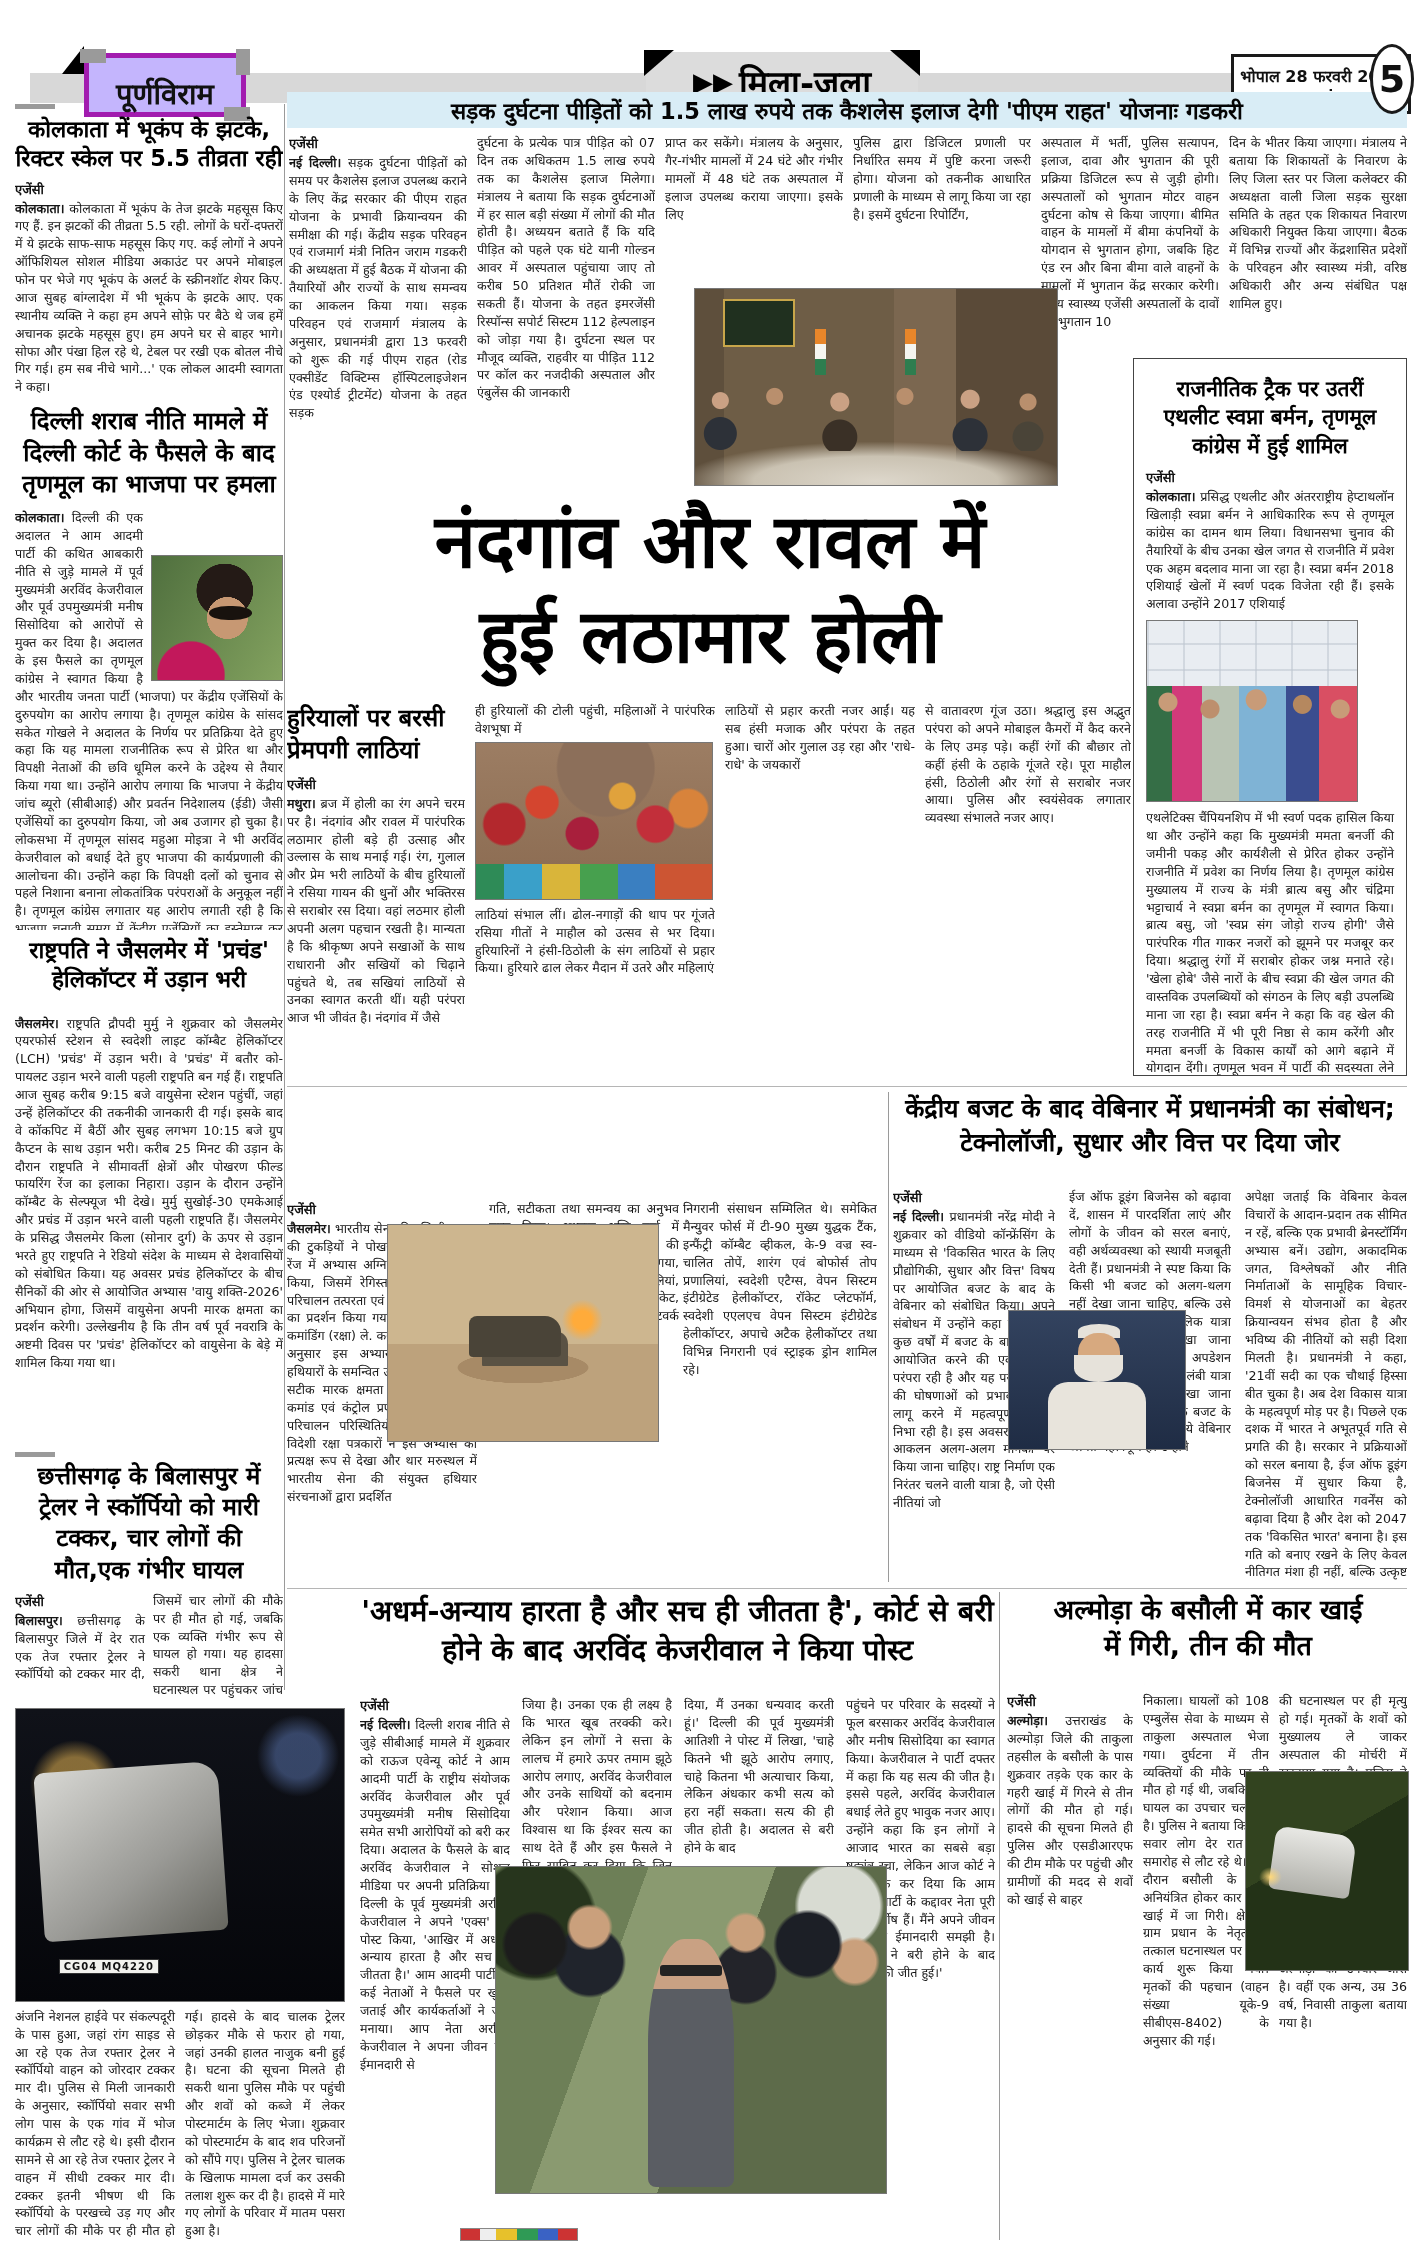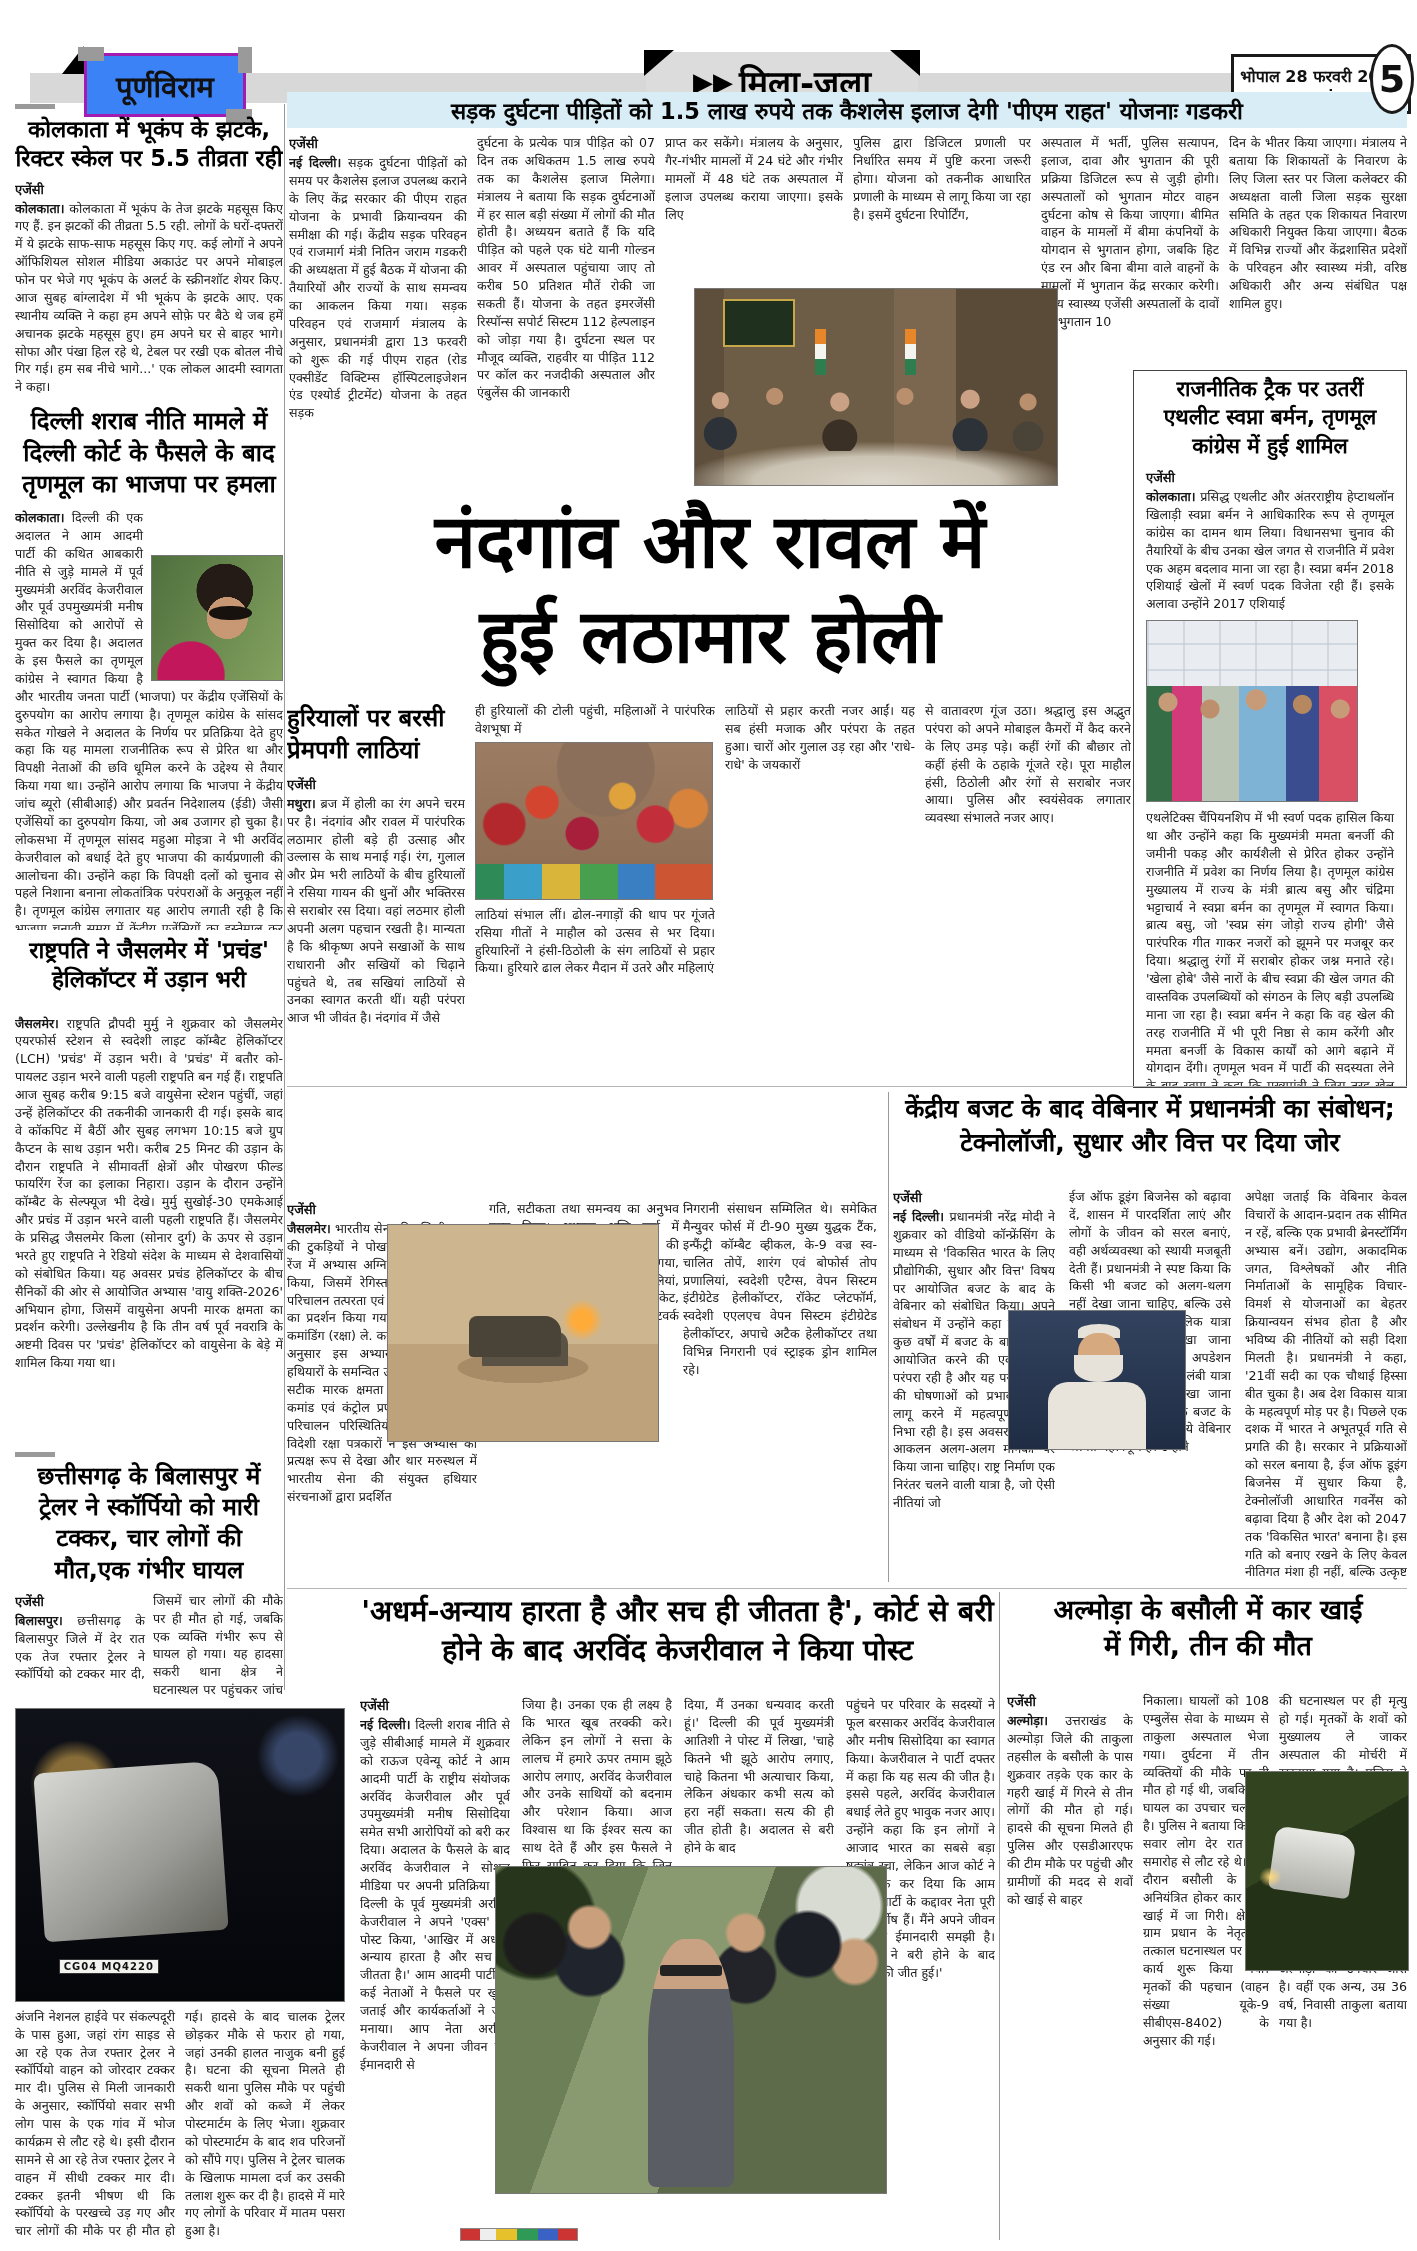"पूर्णविराम" .logo-box { align-items: center -> flex-end; background: #3b82f6 -> #c4b5fd; border: 3px solid #a21caf -> 5px solid #a21caf }
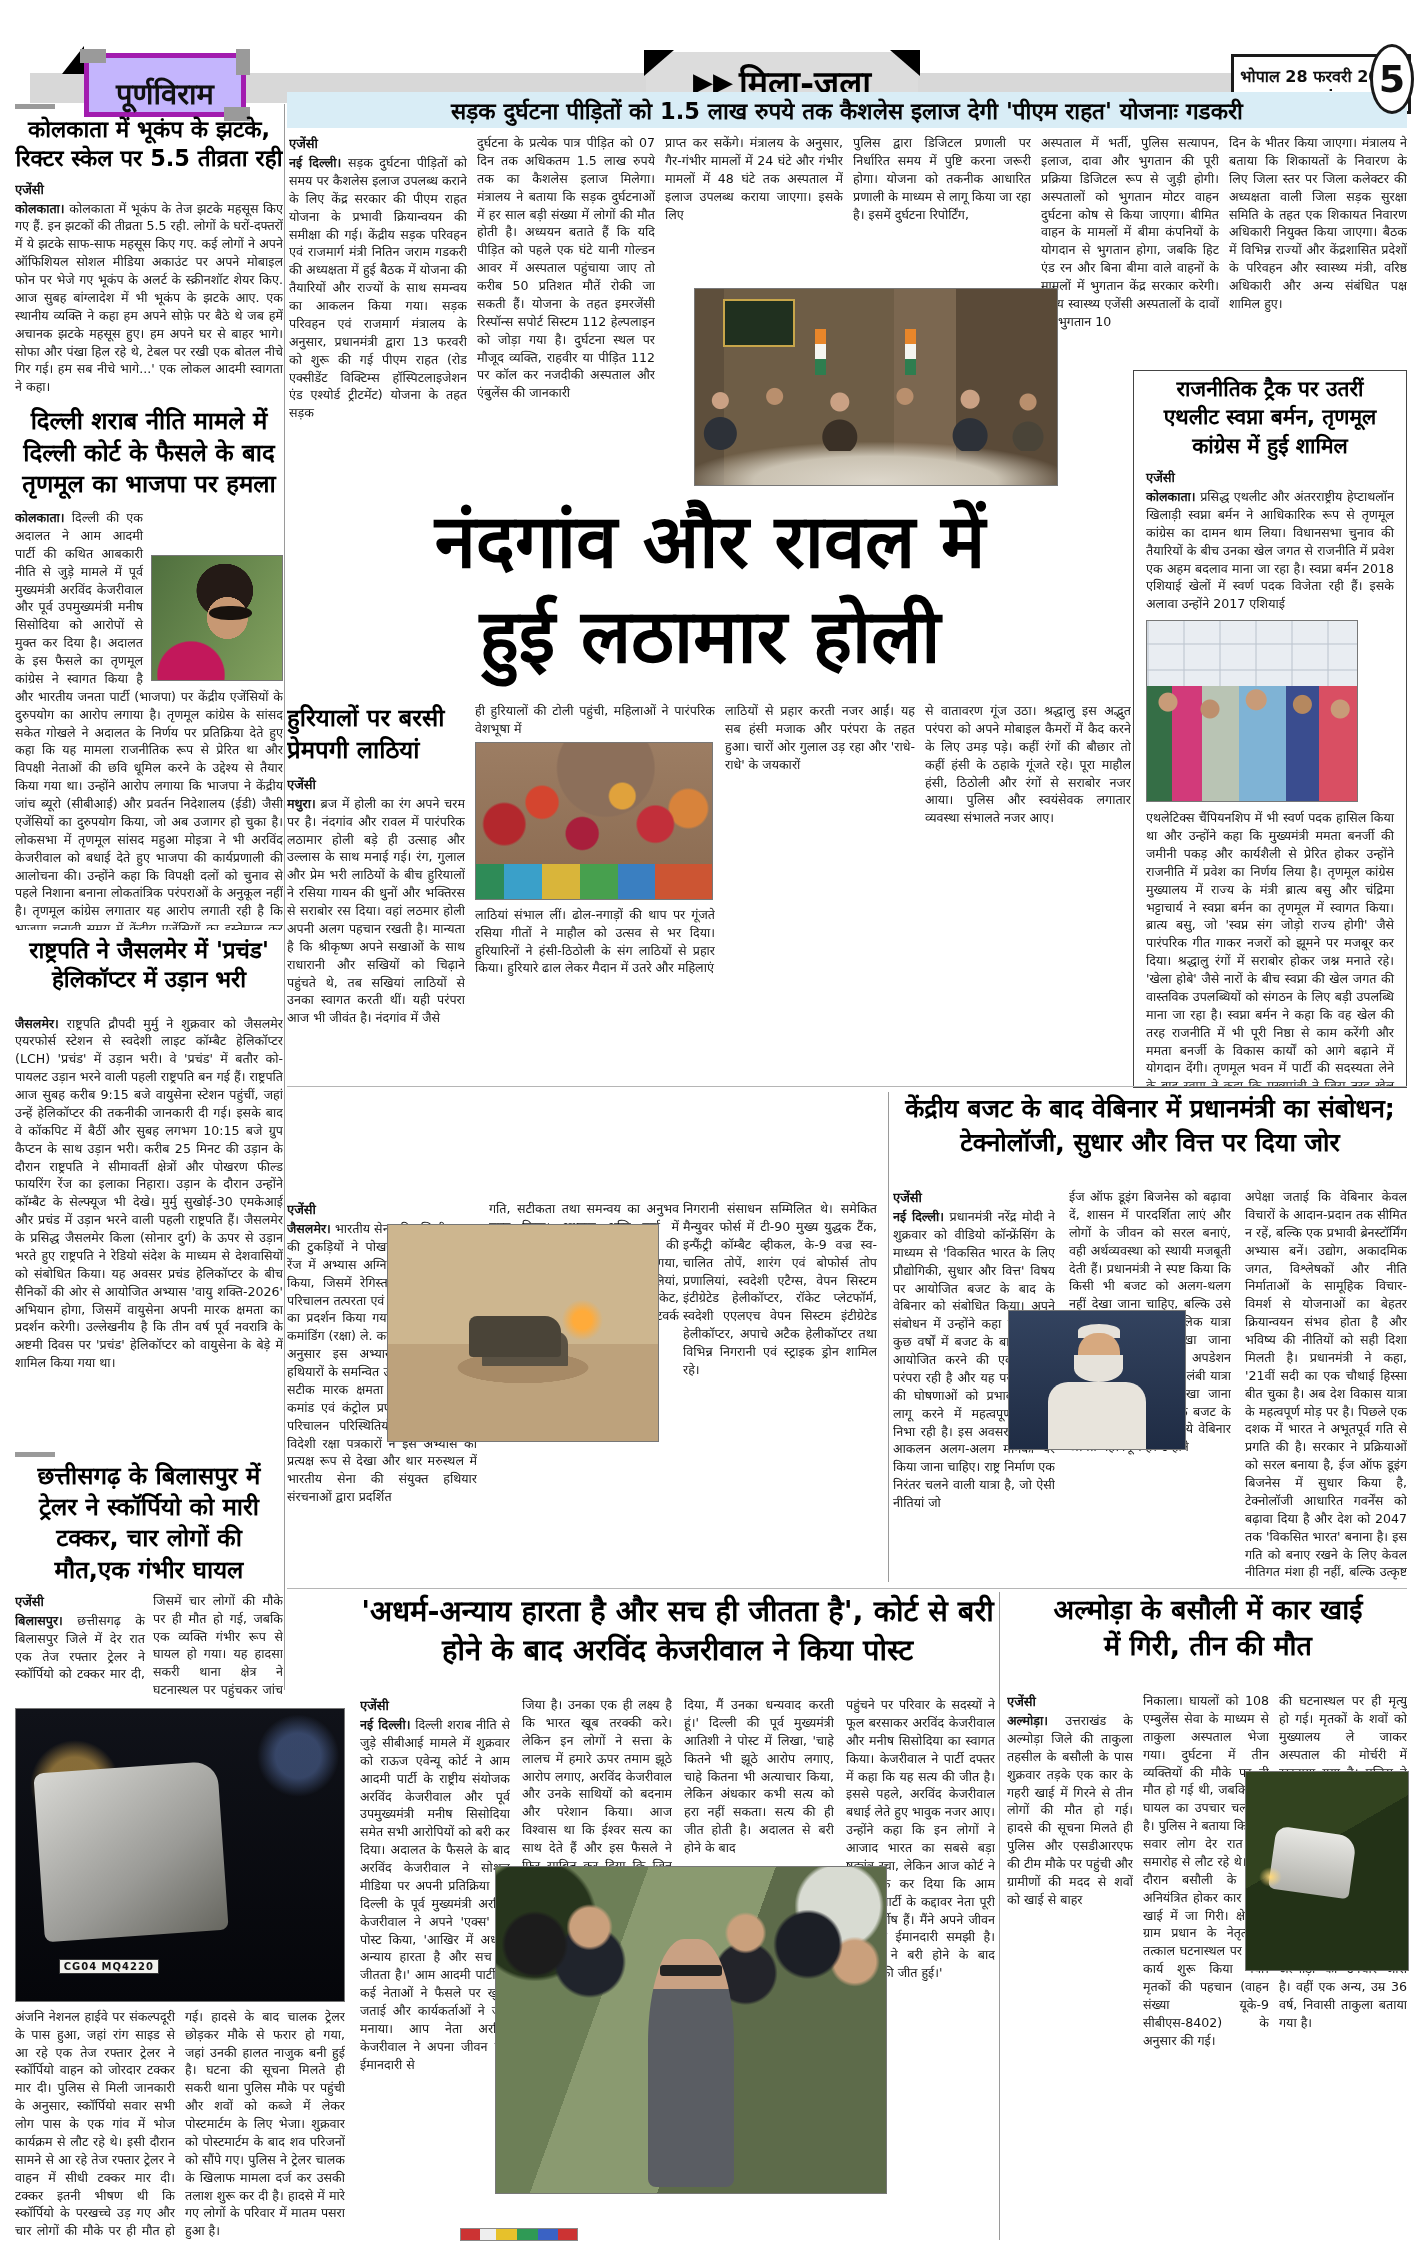"राजनीतिक ट्रैक पर उतरीं एथलीट" div.abs { margin-top: 12px -> none; padding: 4px 12px -> 16px 12px }
